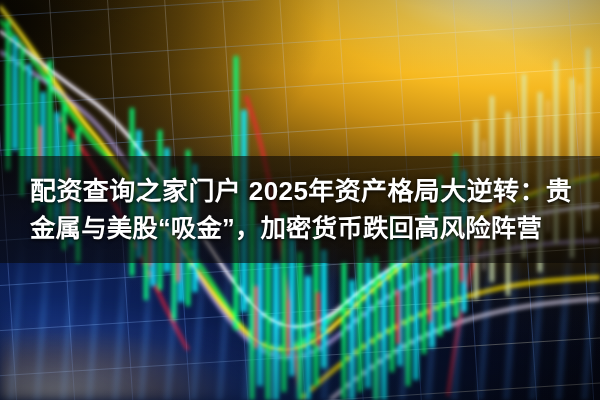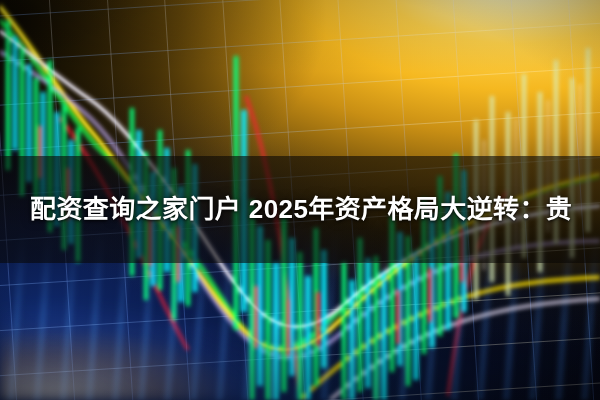"金属与美股“吸金”，加密货币跌回高风险阵营" div.headline-line { html: none -> <div>金属与美股“吸金”，加密货币跌回高风险阵营</div> }
